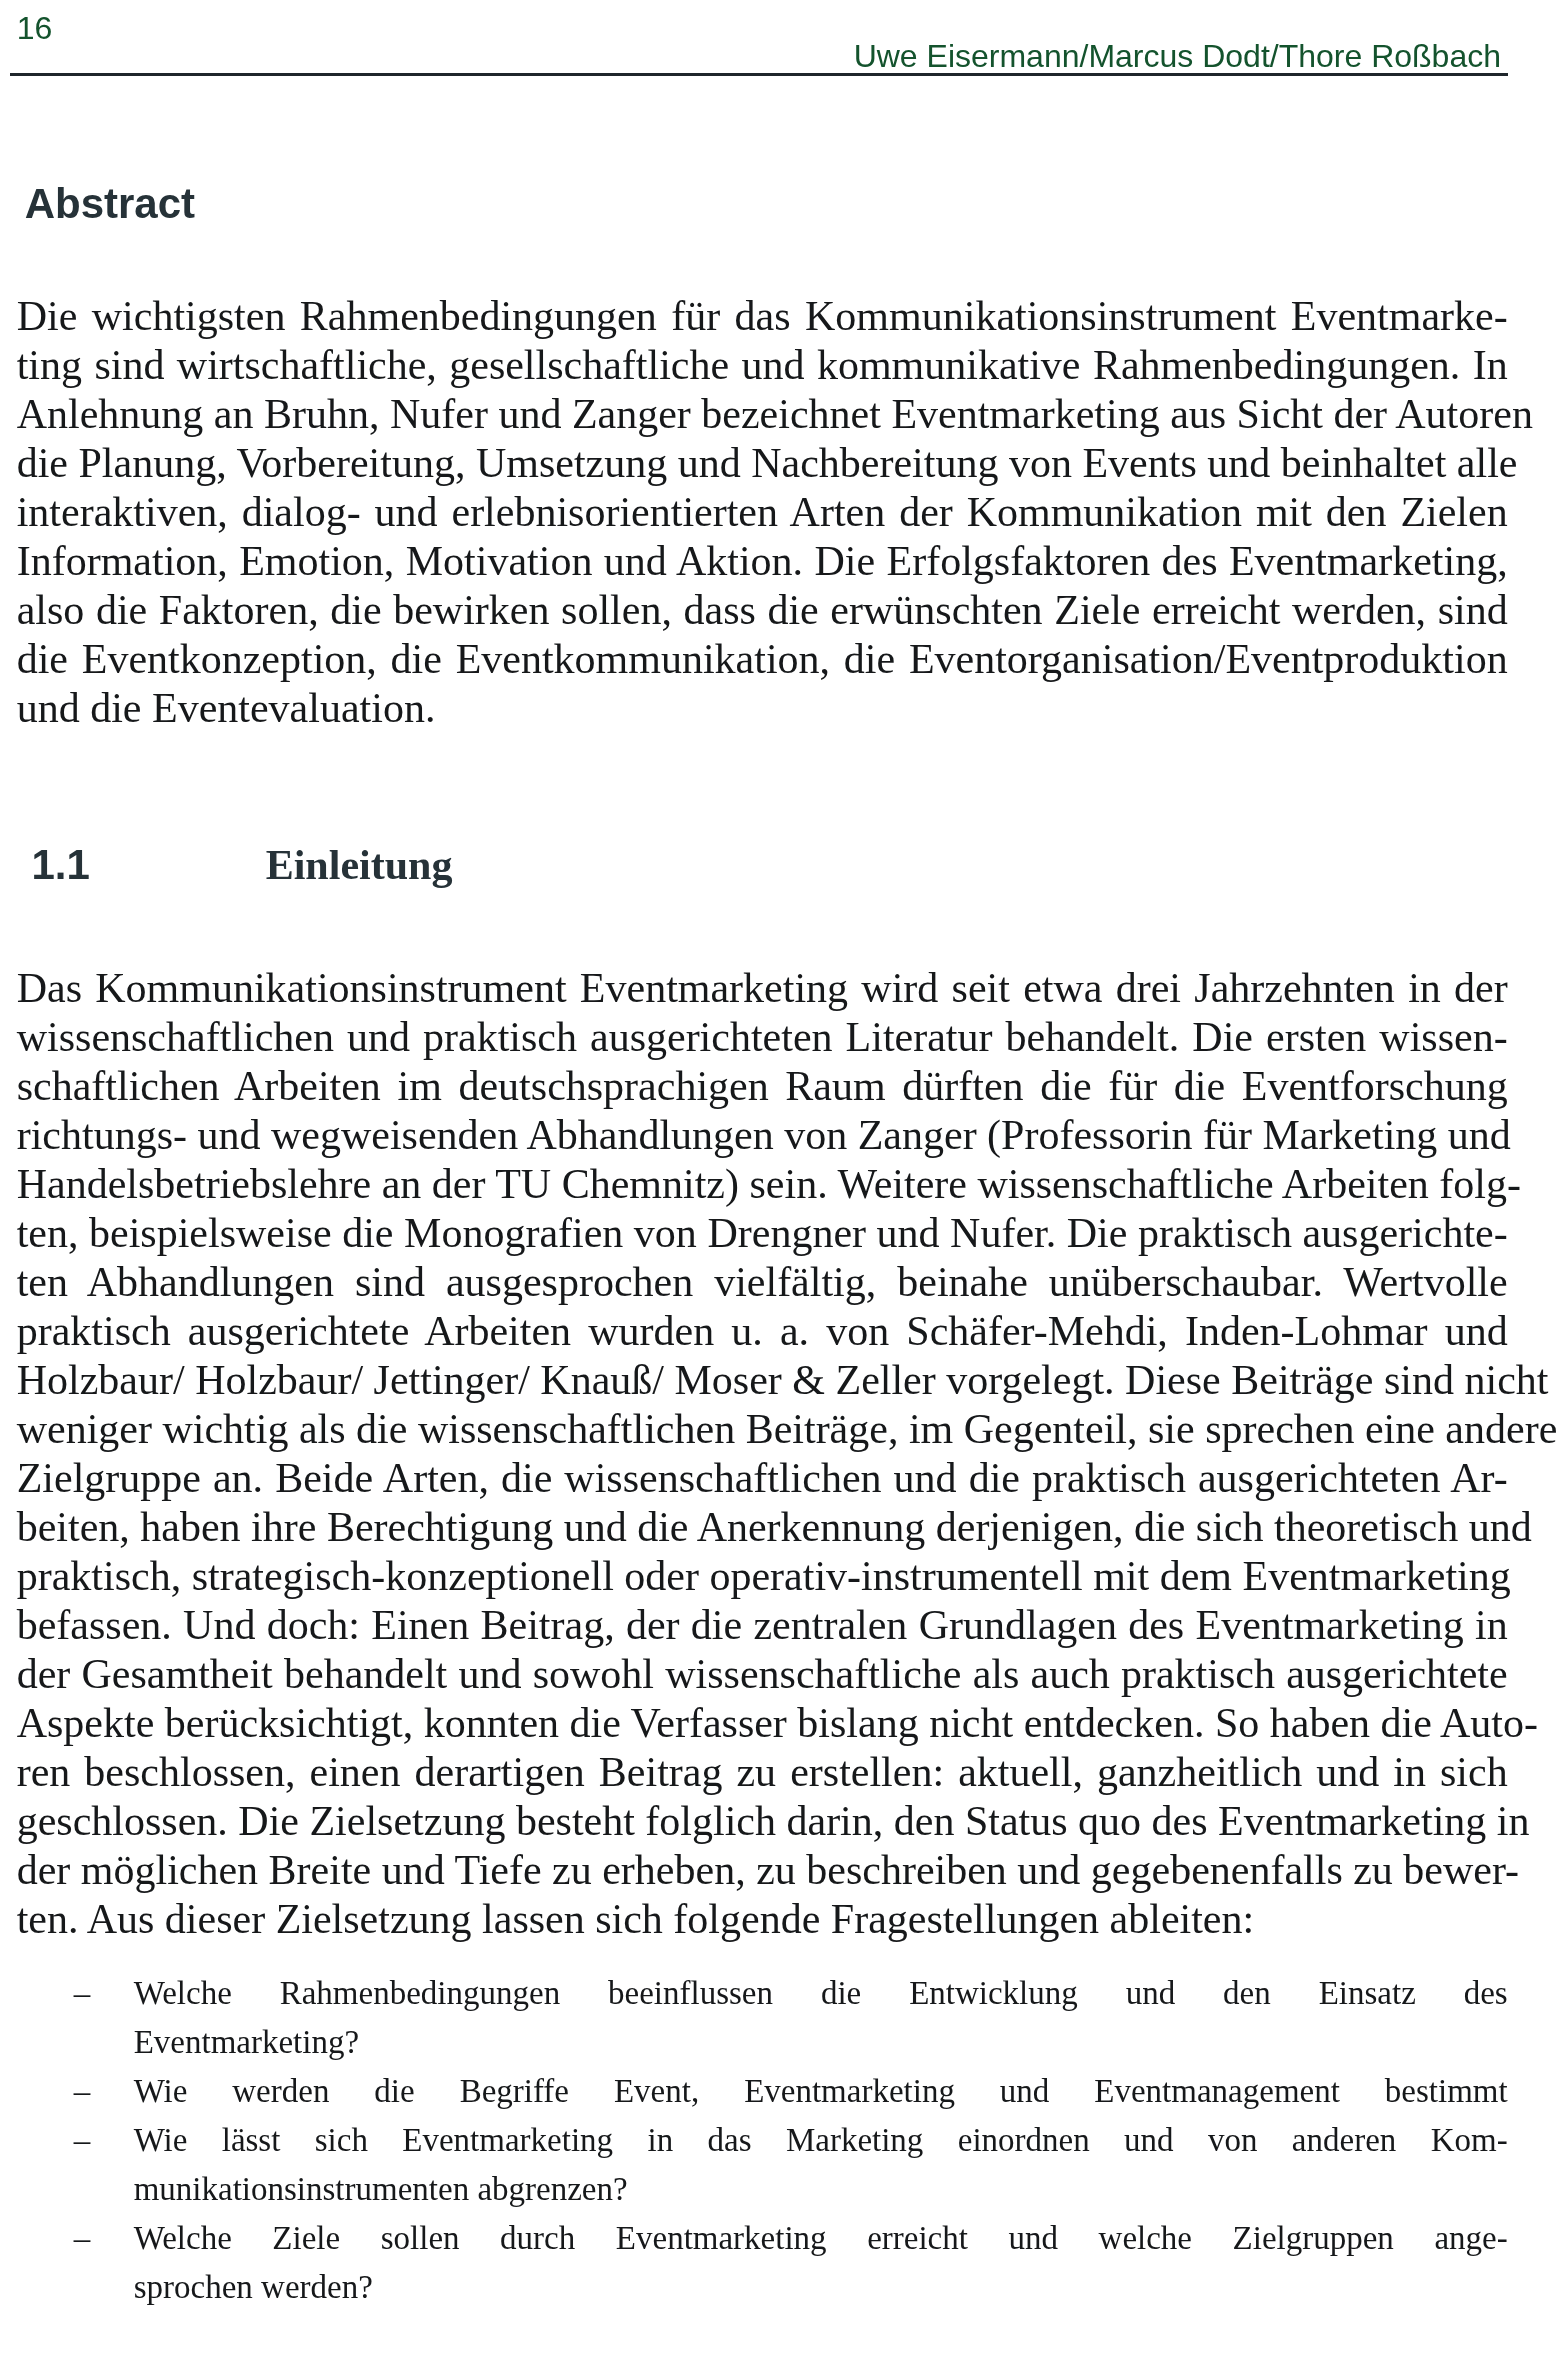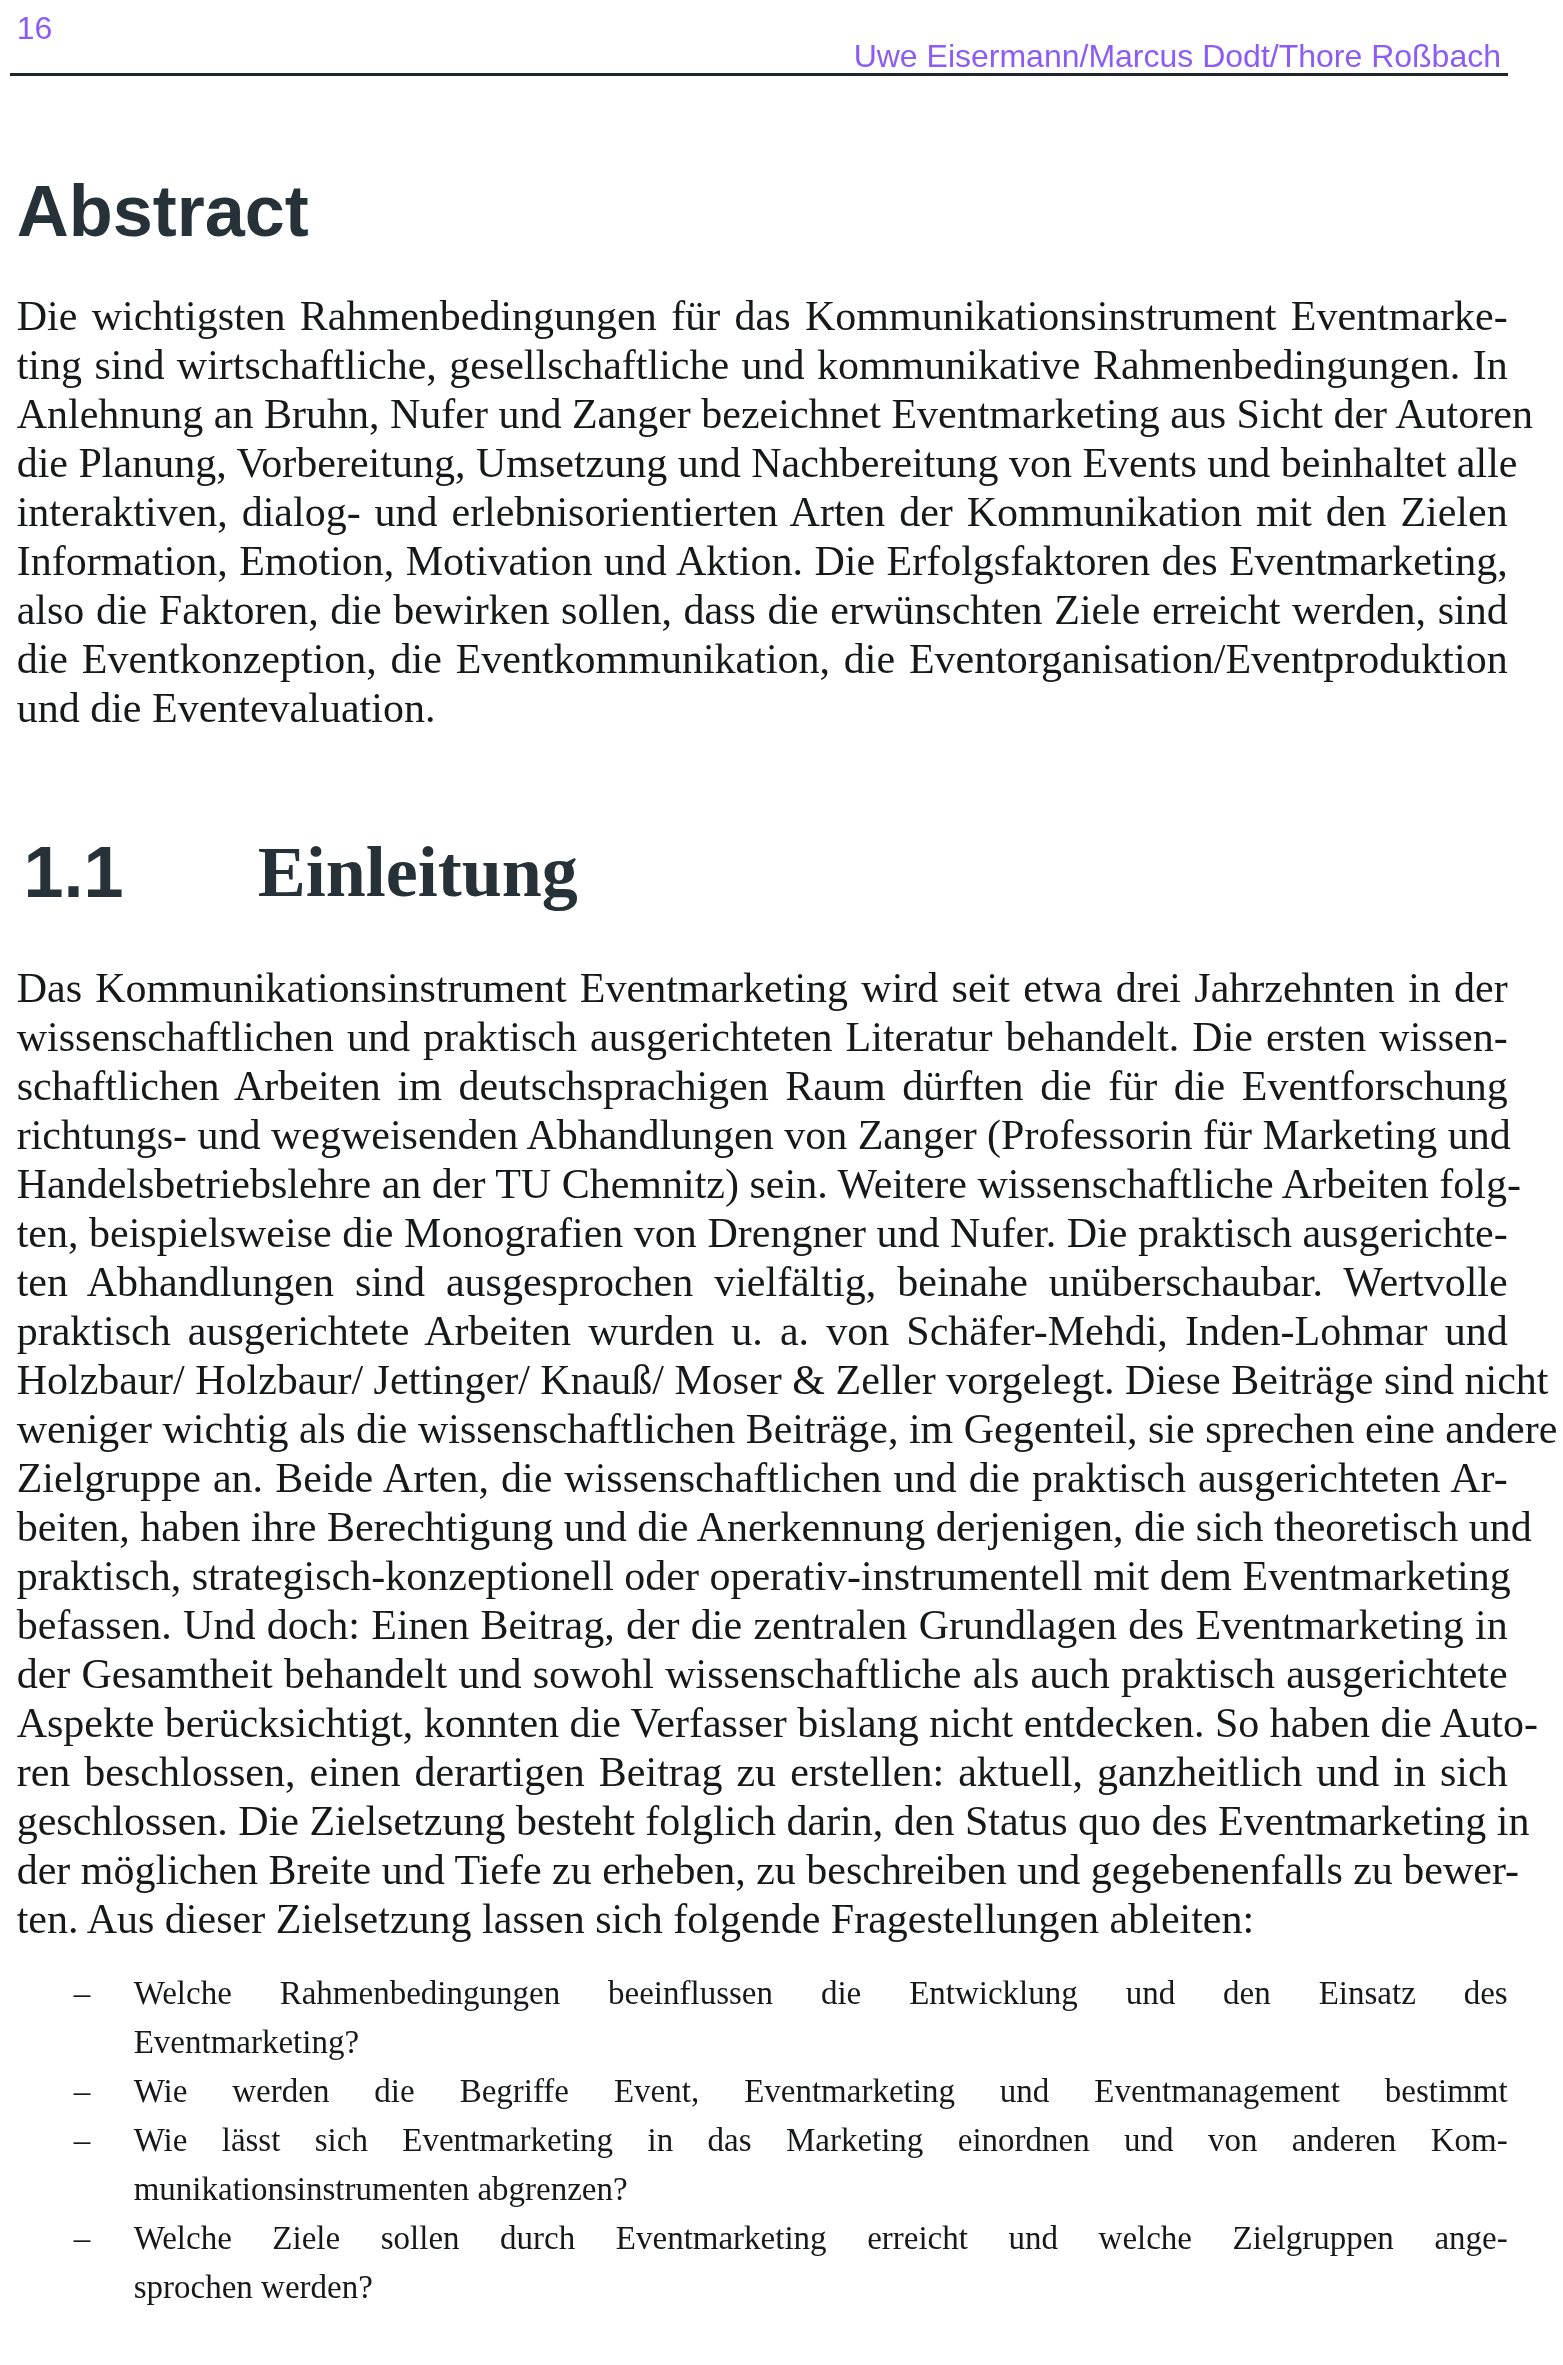"16" .running-header { color: #8b5cf6 -> #14532d }
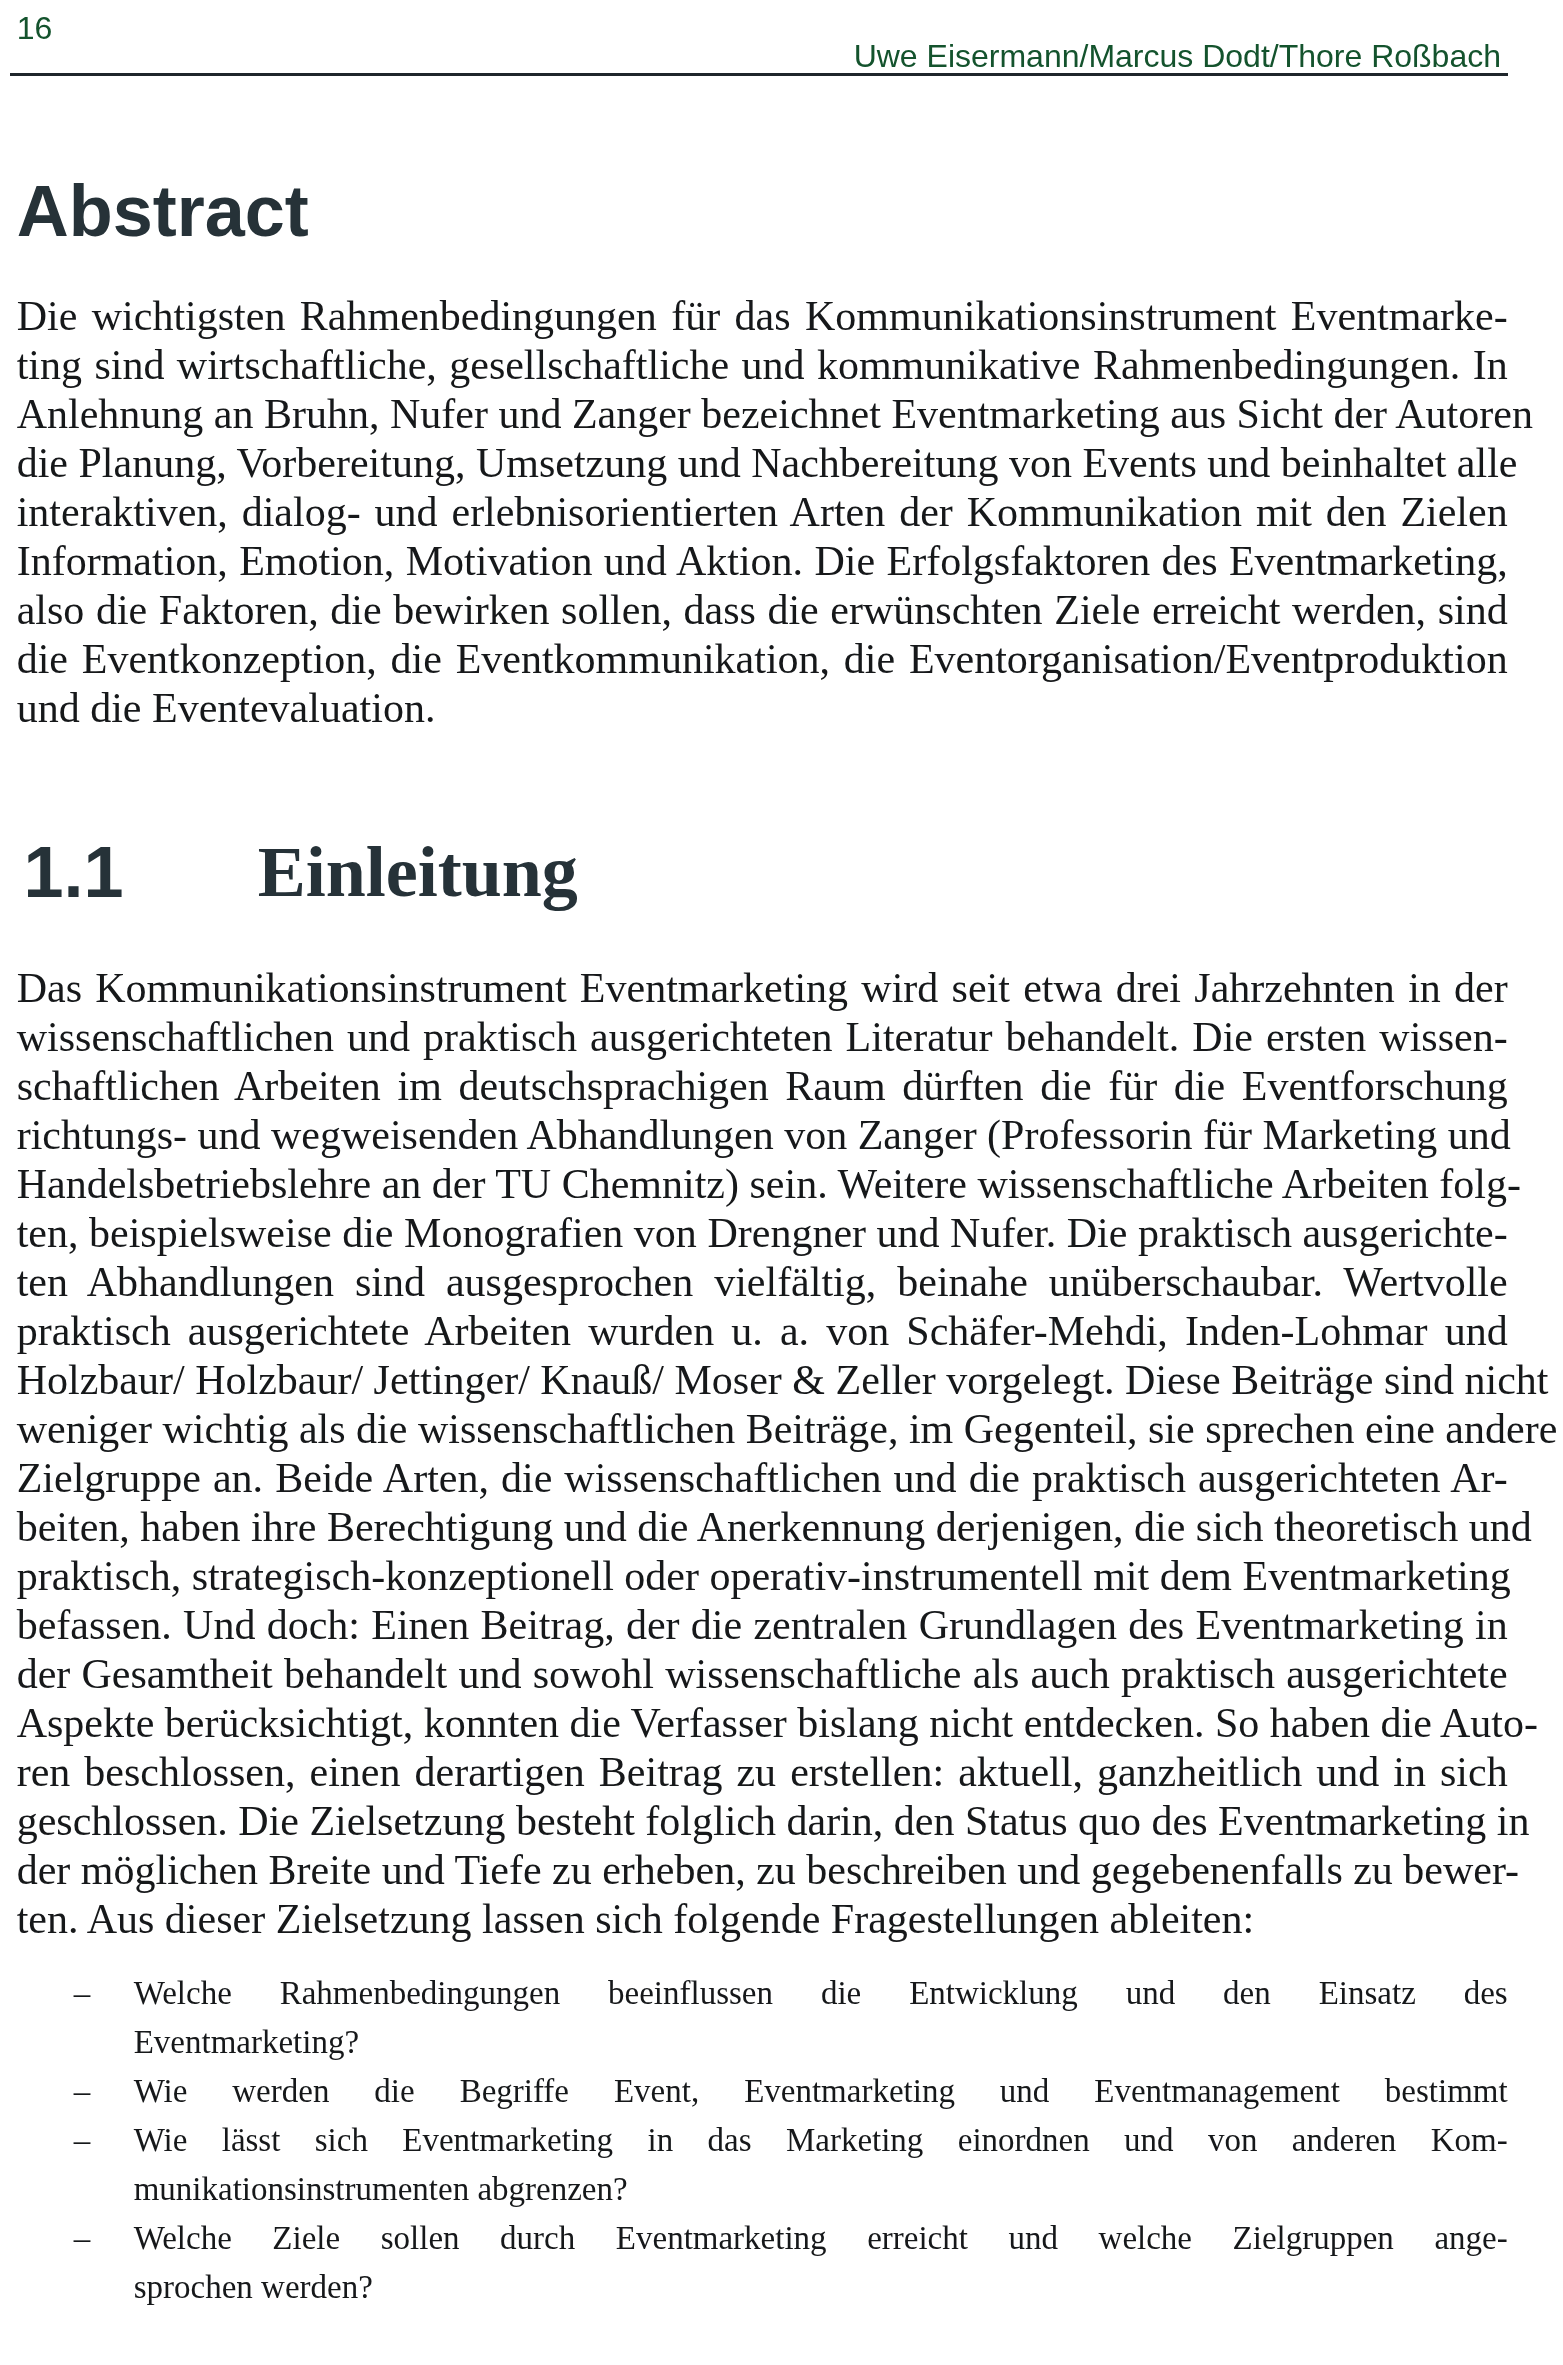"Abstract" .heading { font-size: 72px -> 42px; margin: 0 -> 8px }
